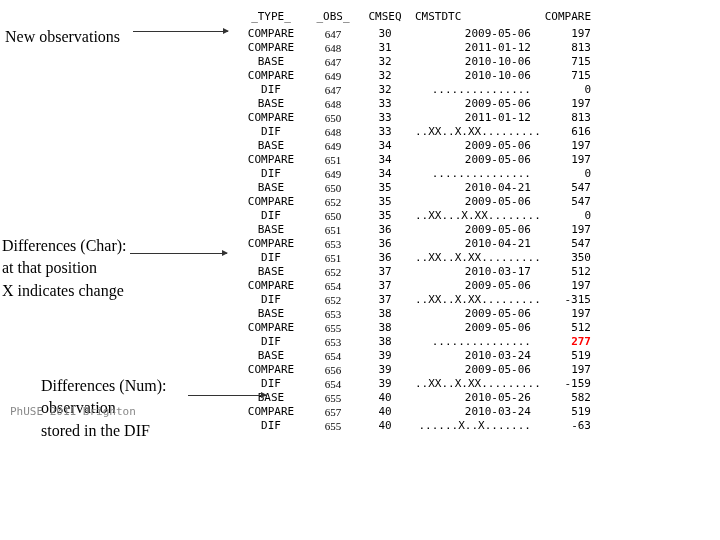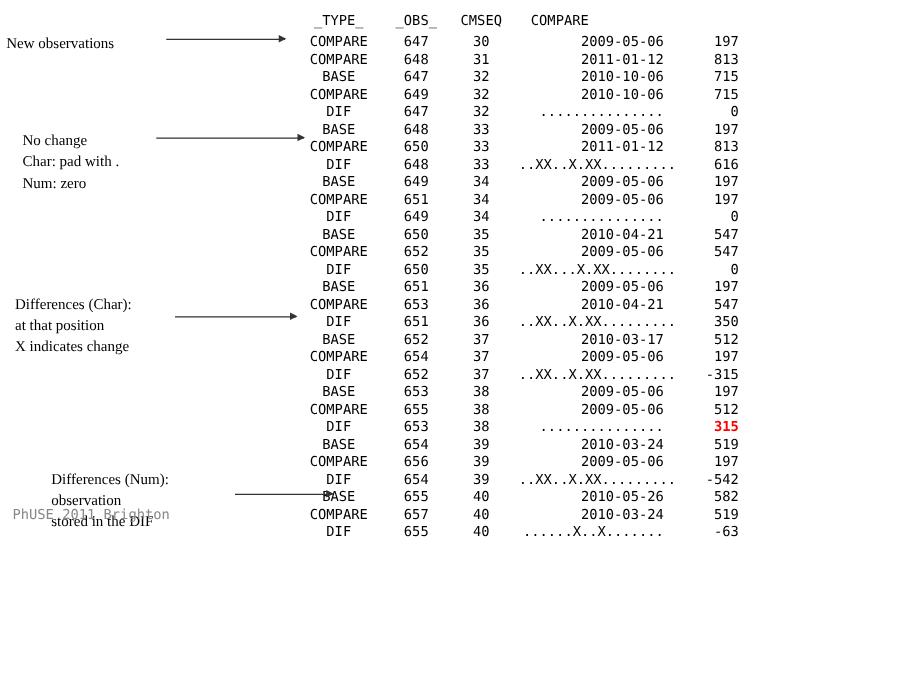"CMSTDTC" div.col-cmstdtc { html: none -> <div>CMSTDTC</div> }
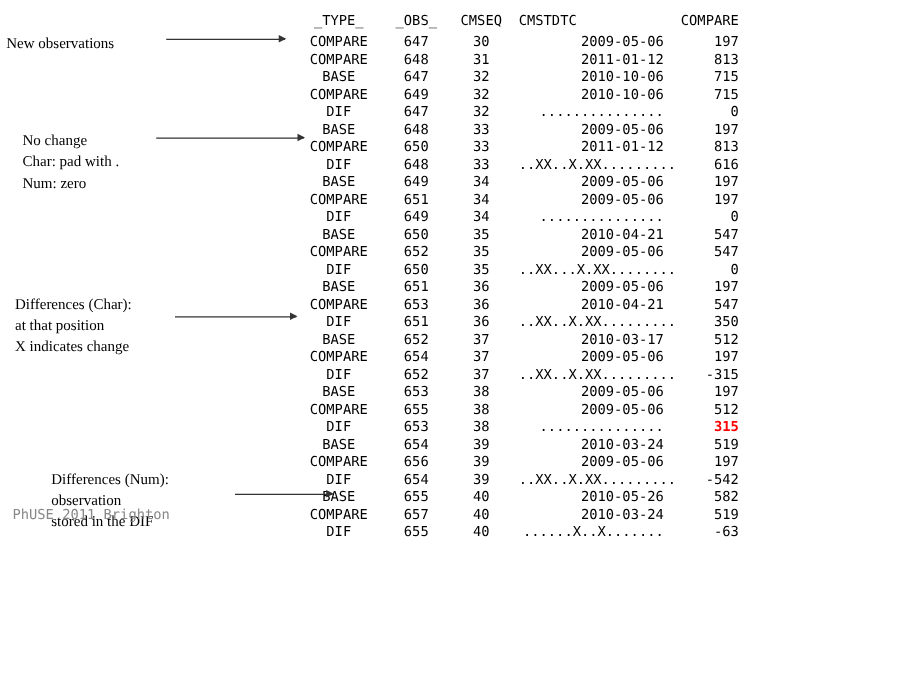"New observations" .annotation-text { font-size: 12px -> 16px }
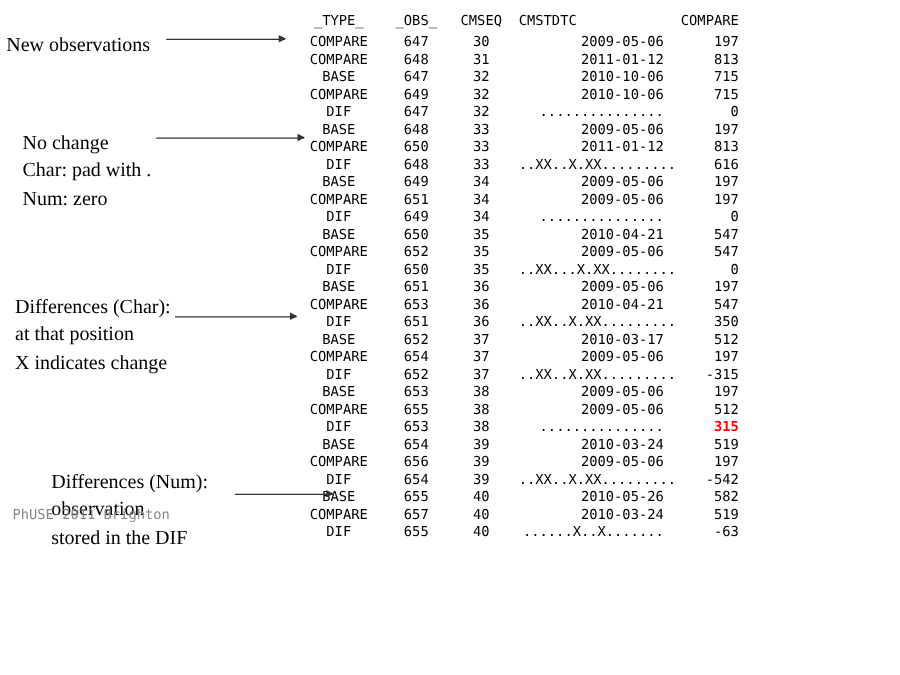"647" .data-row .col-obs { font-family: none -> Liberation Serif, serif }
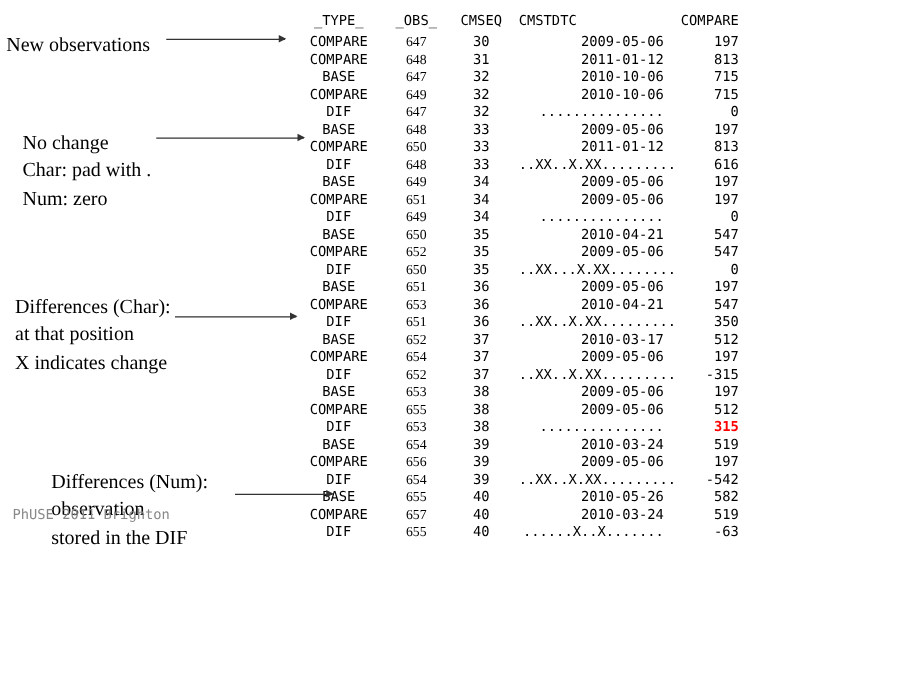"No change" div { html: <div> <div>No change</div> <div>Char: pad with .</div> <div>Num: zero</div> <div> <div></div> </div> </div> -> none }
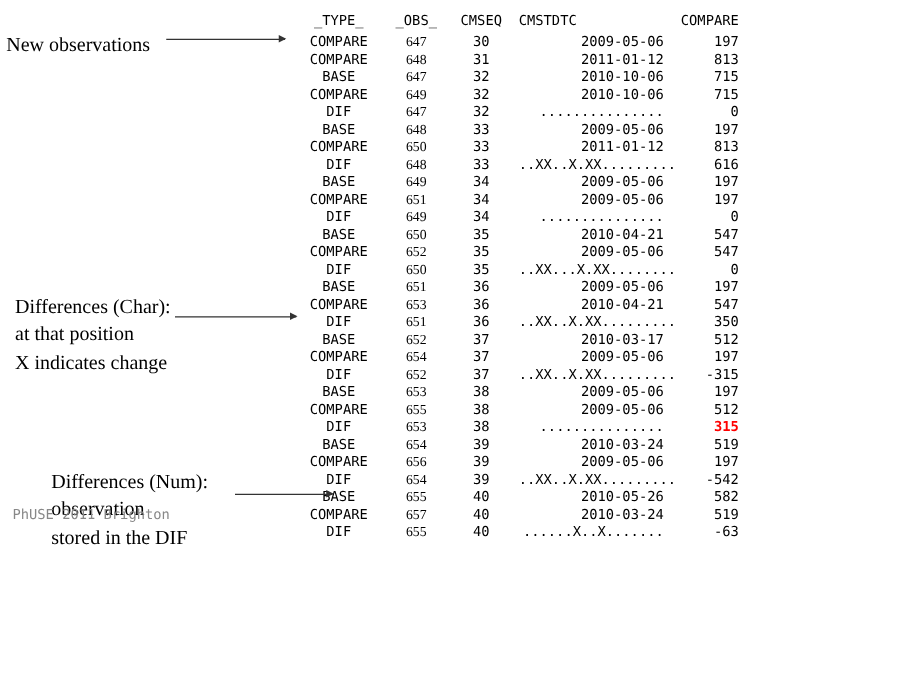"Differences (Char):" div { left: 12px -> 2px }
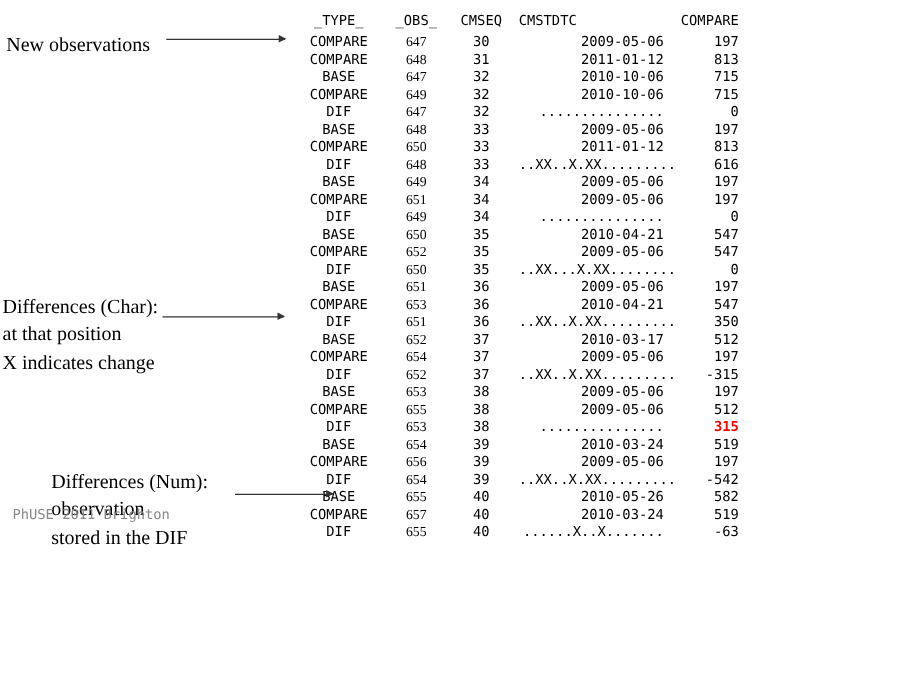"315" div.col-cmstdy { text: 315 -> 277 }
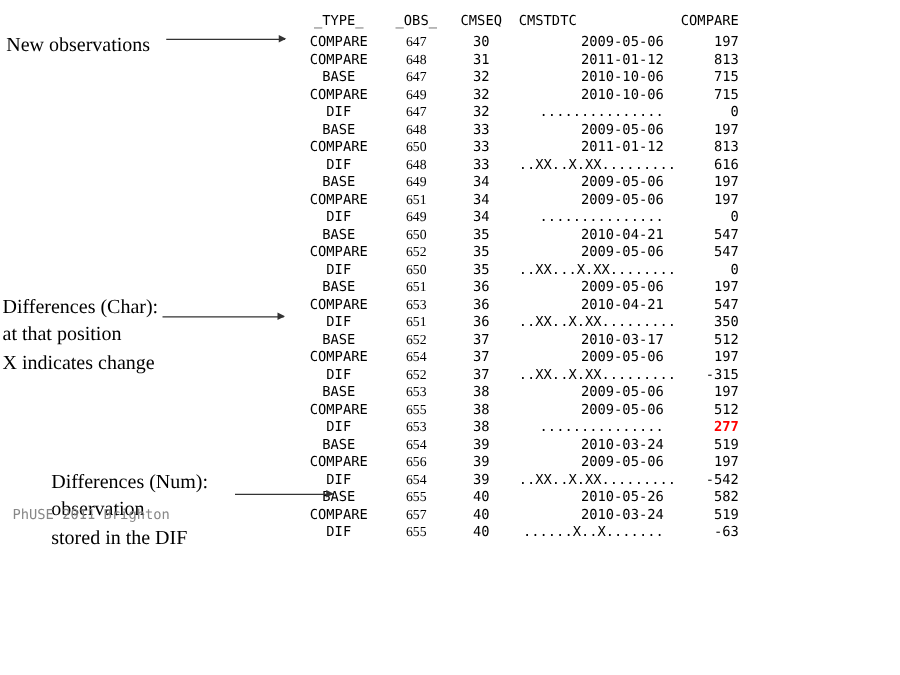"-542" div.col-cmstdy { text: -542 -> -159 }
